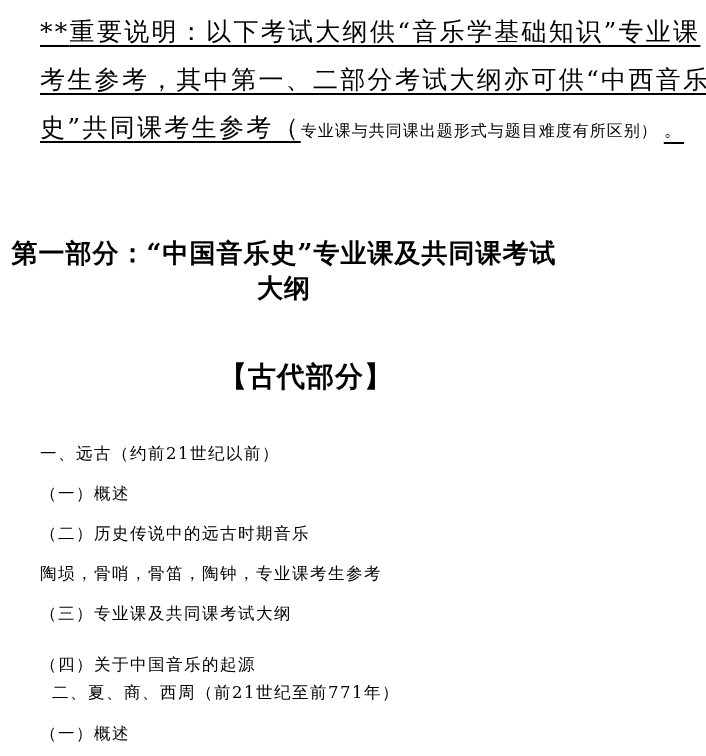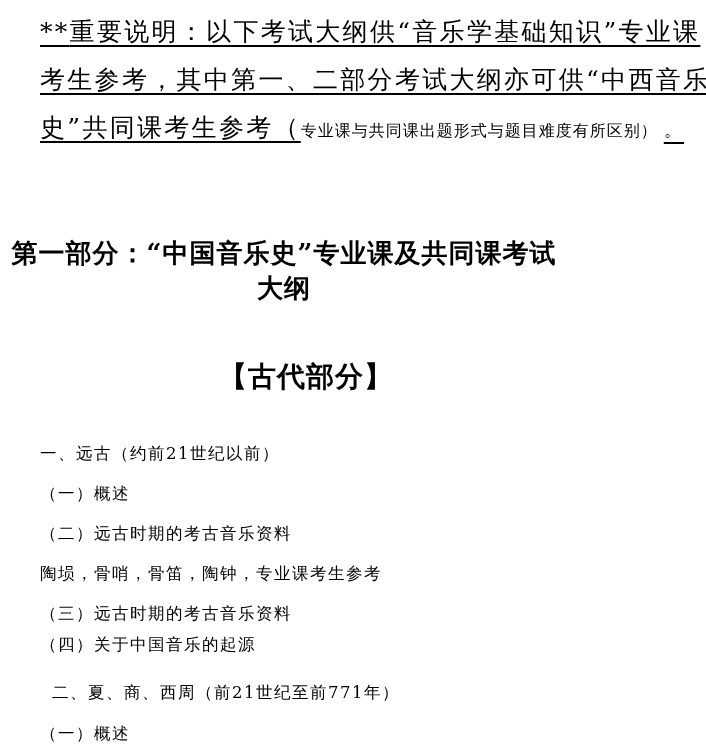"（二）远古时期的考古音乐资料" div.line { text: 远古时期的考古音乐资料 -> 历史传说中的远古时期音乐 }
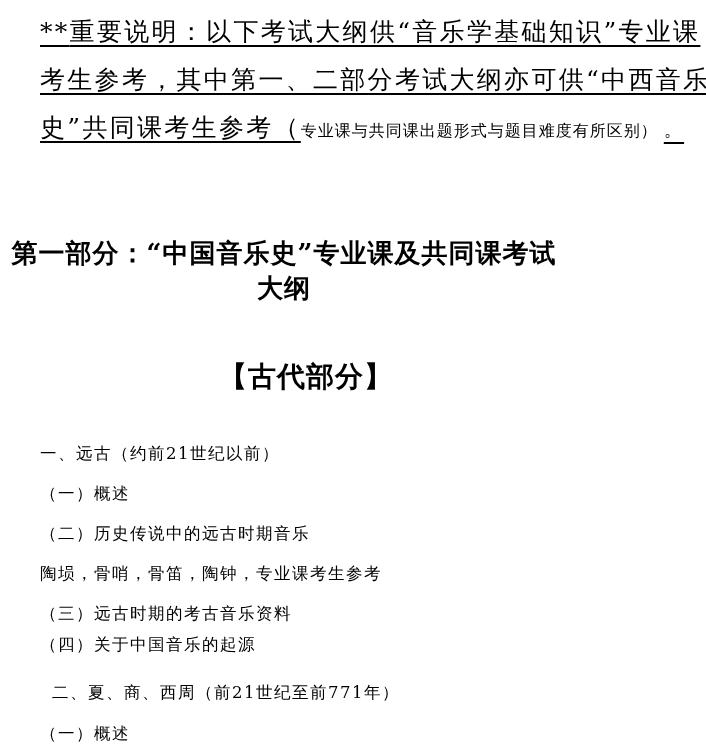"（三）远古时期的考古音乐资料" div.line { text: 远古时期的考古音乐资料 -> 专业课及共同课考试大纲 }
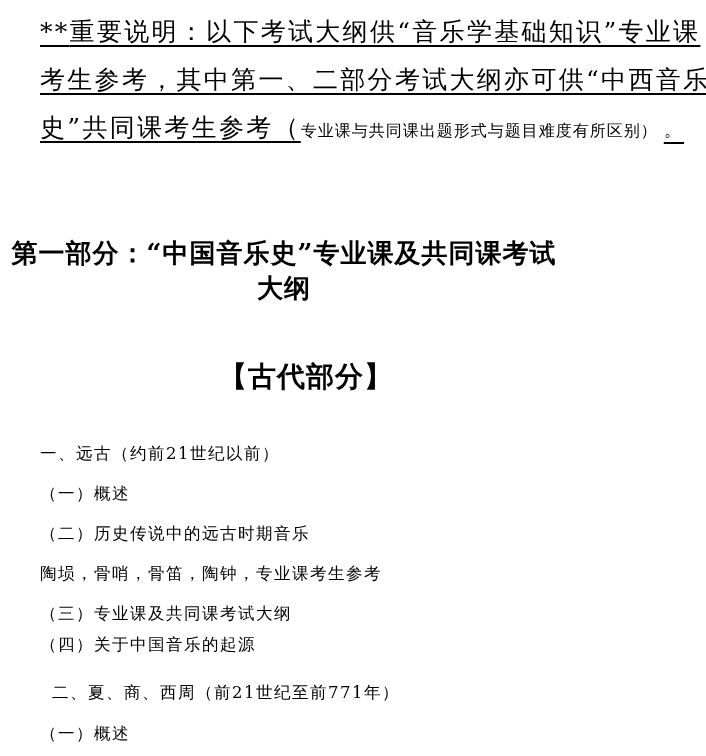"（四）关于中国音乐的起源" div.line { top: 191px -> 211px }
